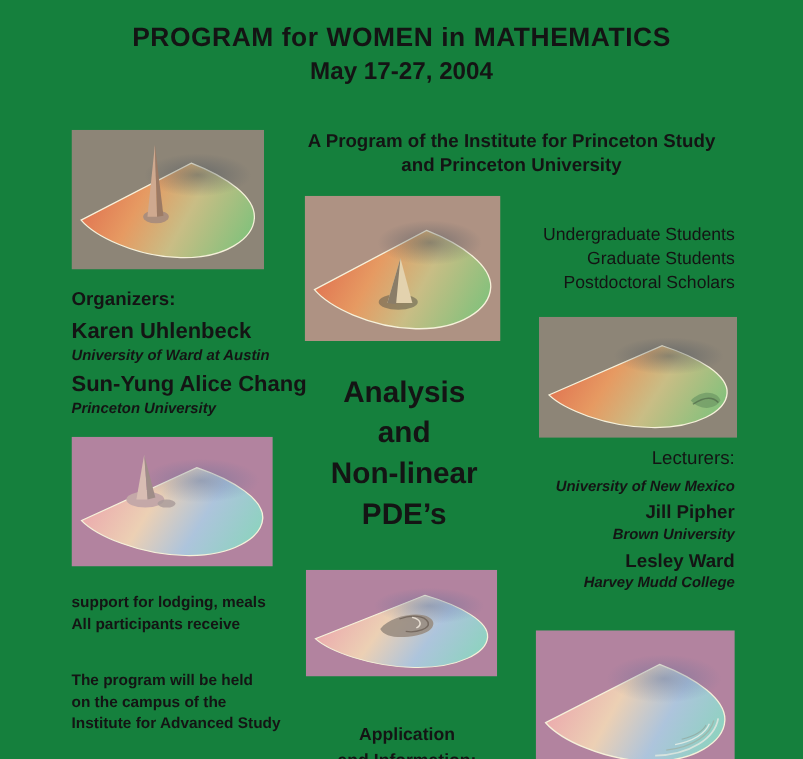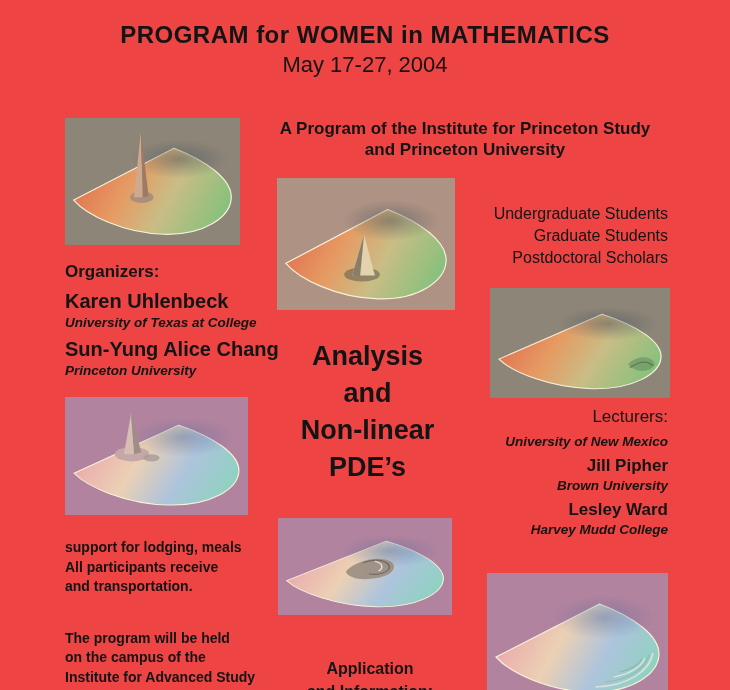"PROGRAM for WOMEN in MATHEMATICS" .poster { background: #ef4444 -> #15803d }
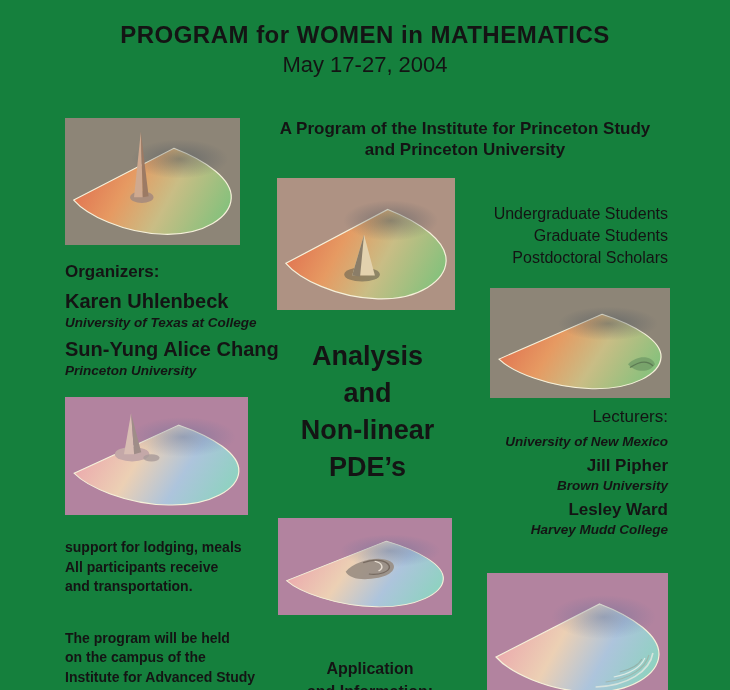"May 17-27, 2004" .title-line2 { font-weight: 400 -> 700 }
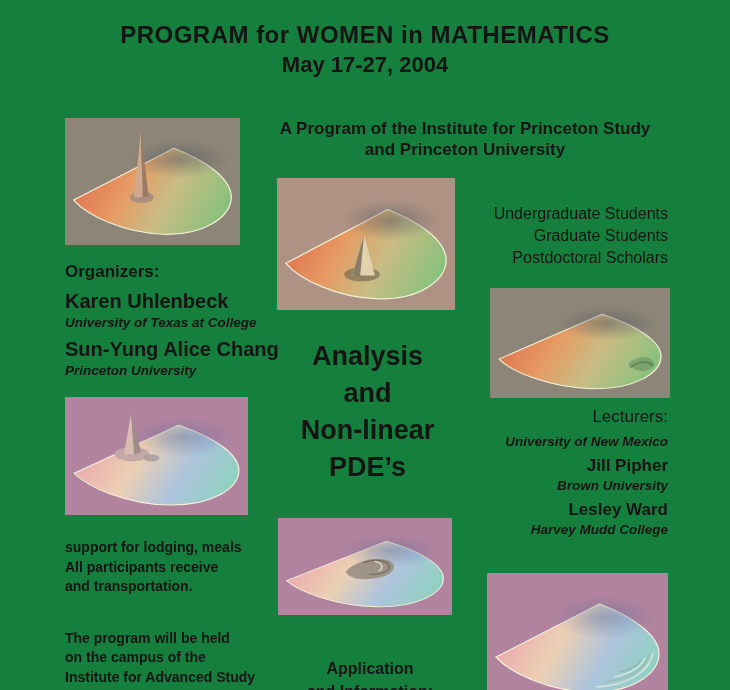"University of Texas at College" div.org-affil { text: Texas at College -> Ward at Austin }
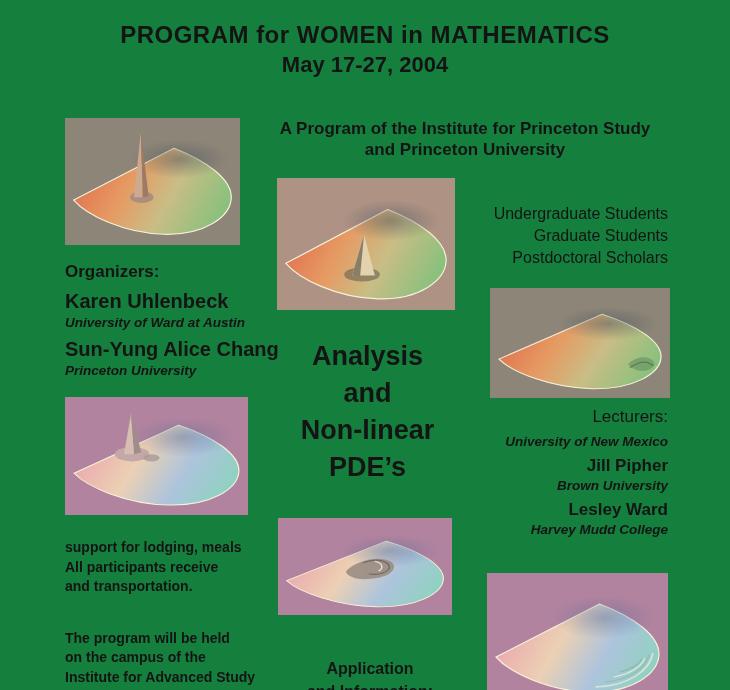"and transportation." div { html: <div>and transportation.</div> -> none }
